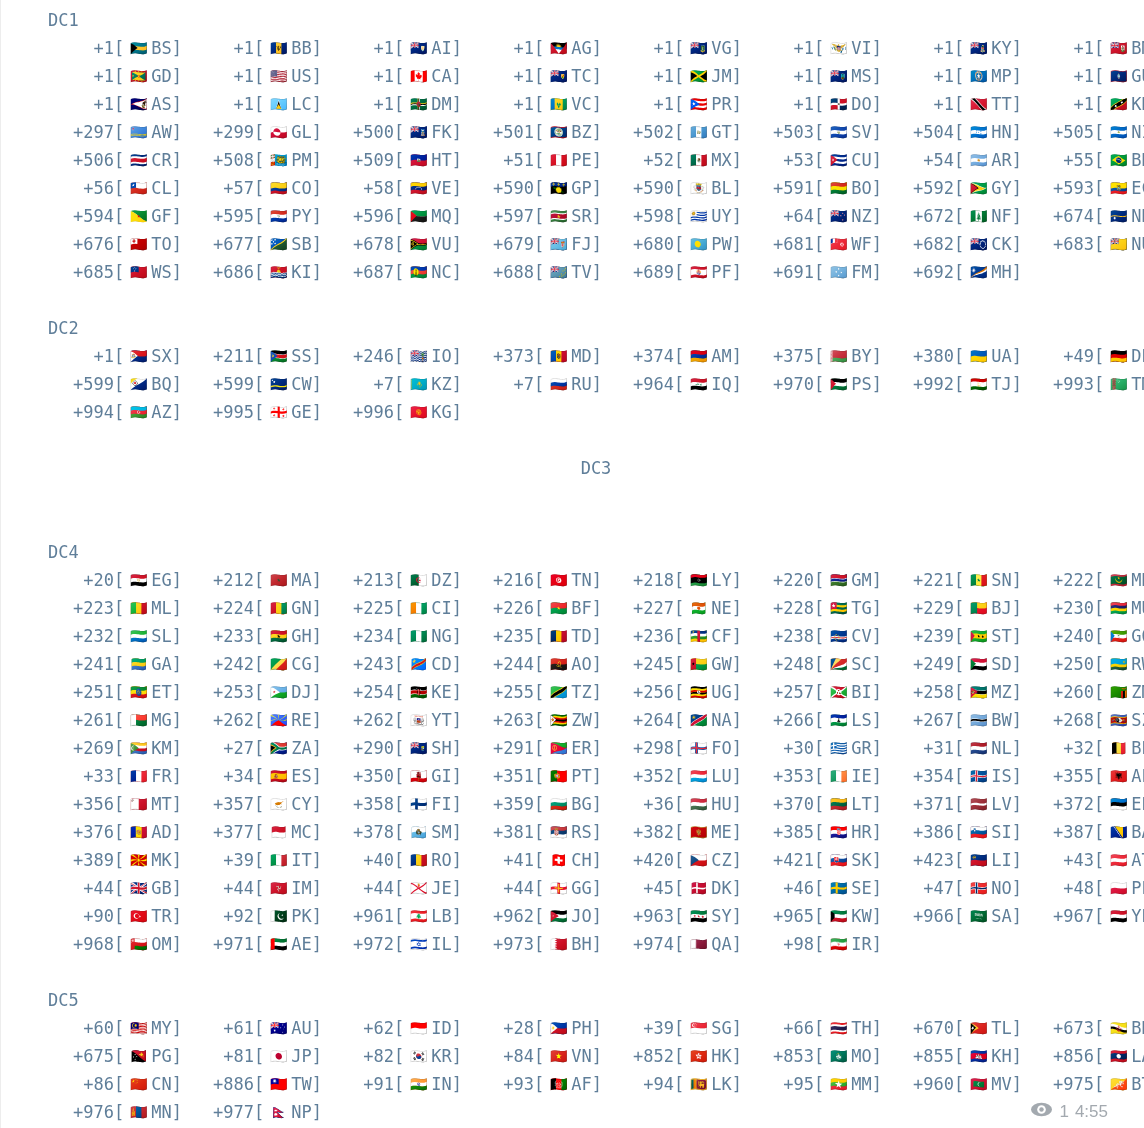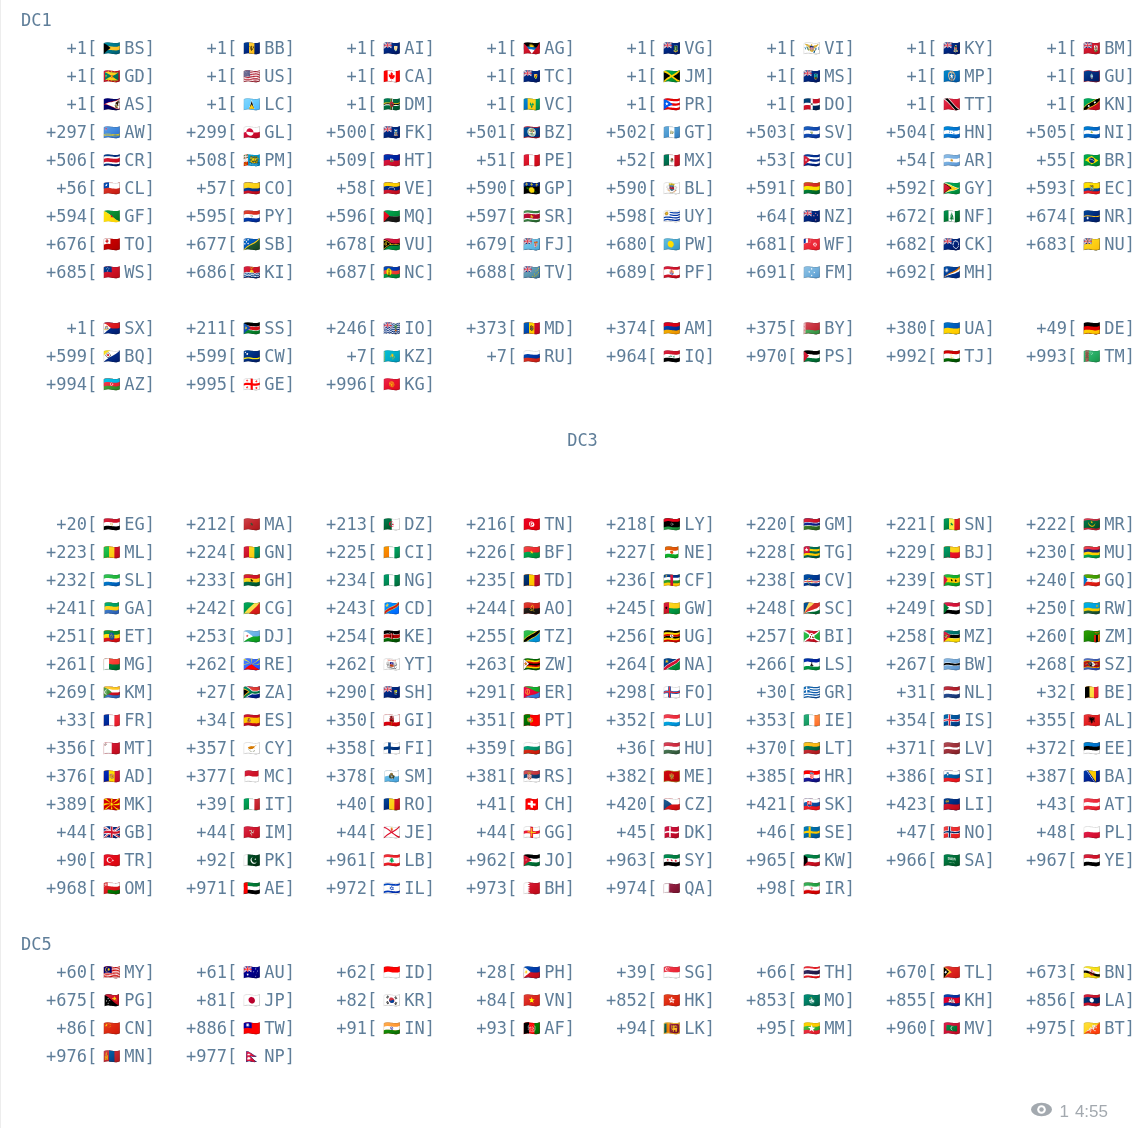"DC1" .message-body { margin-left: none -> 27px }
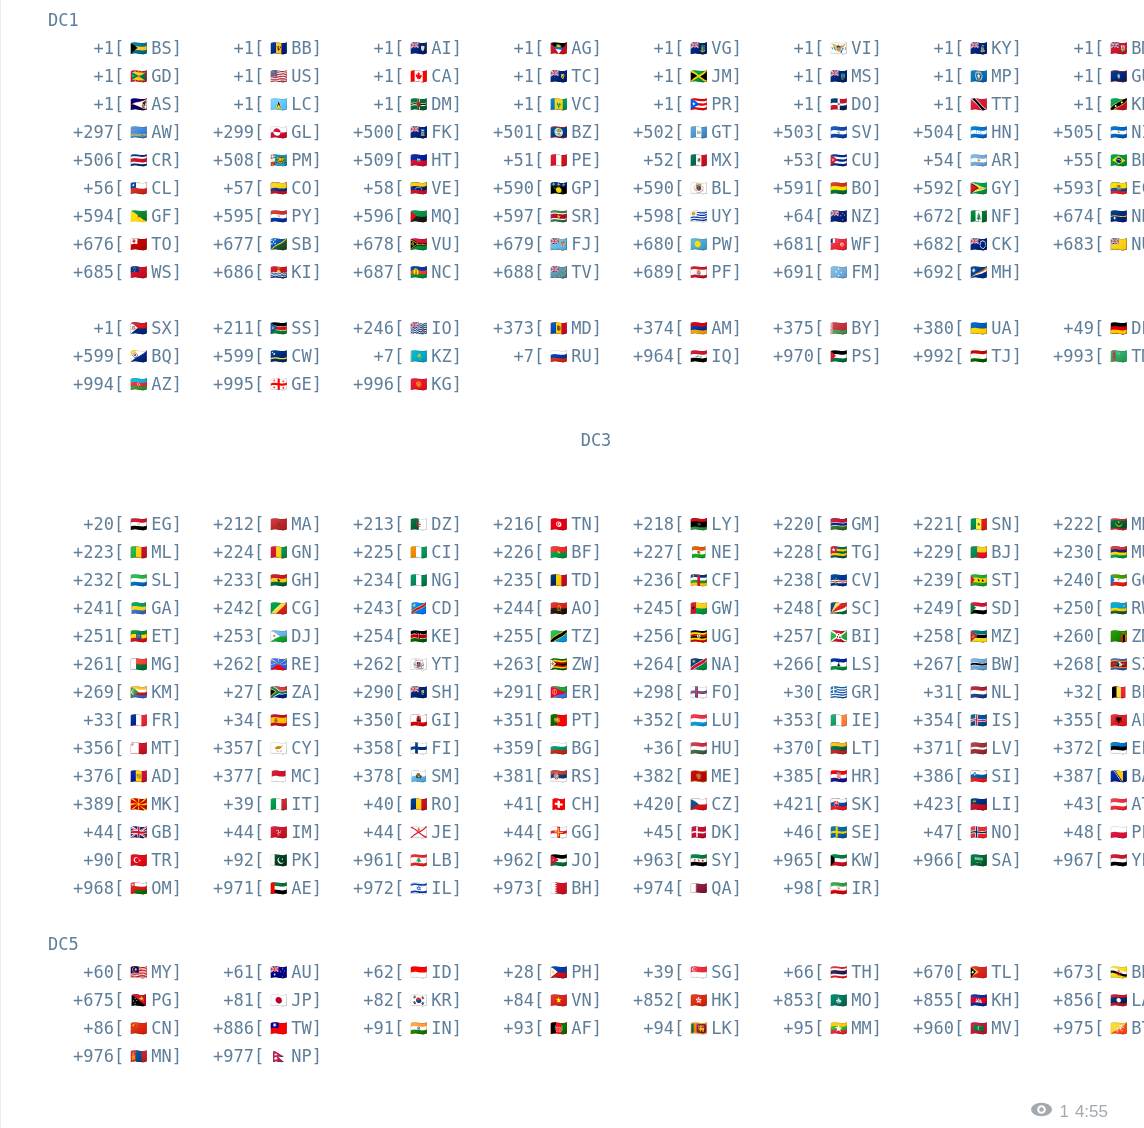"DC2" div.sec-label { html: none -> <div>DC2</div> }
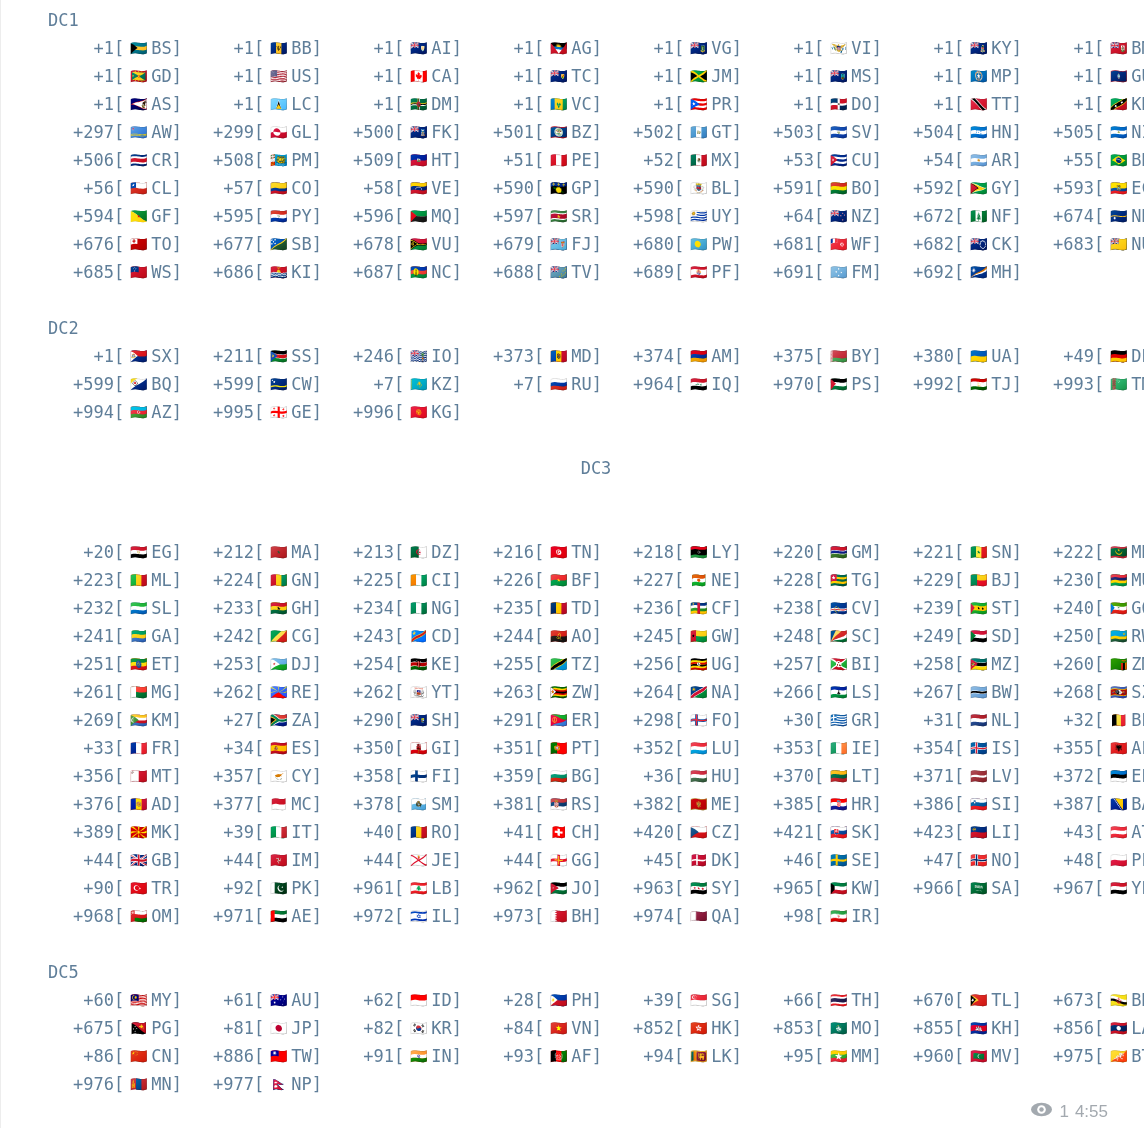"DC4" div.sec-label { html: none -> <div>DC4</div> }
